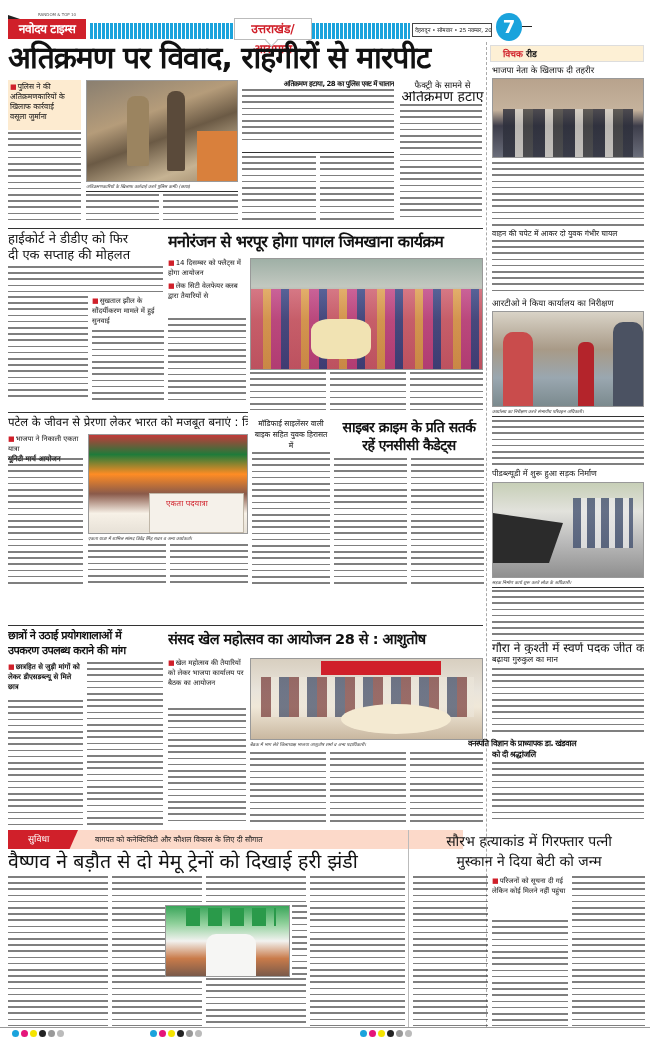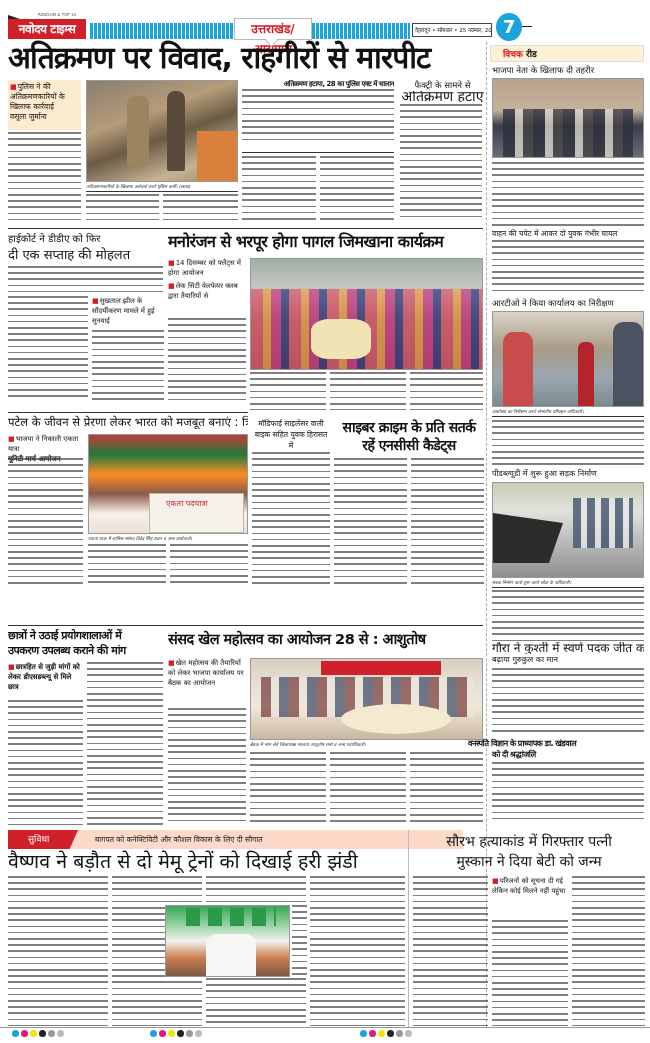"हाईकोर्ट ने डीडीए को फिर" div.abs { font-size: 10px -> 13px }
